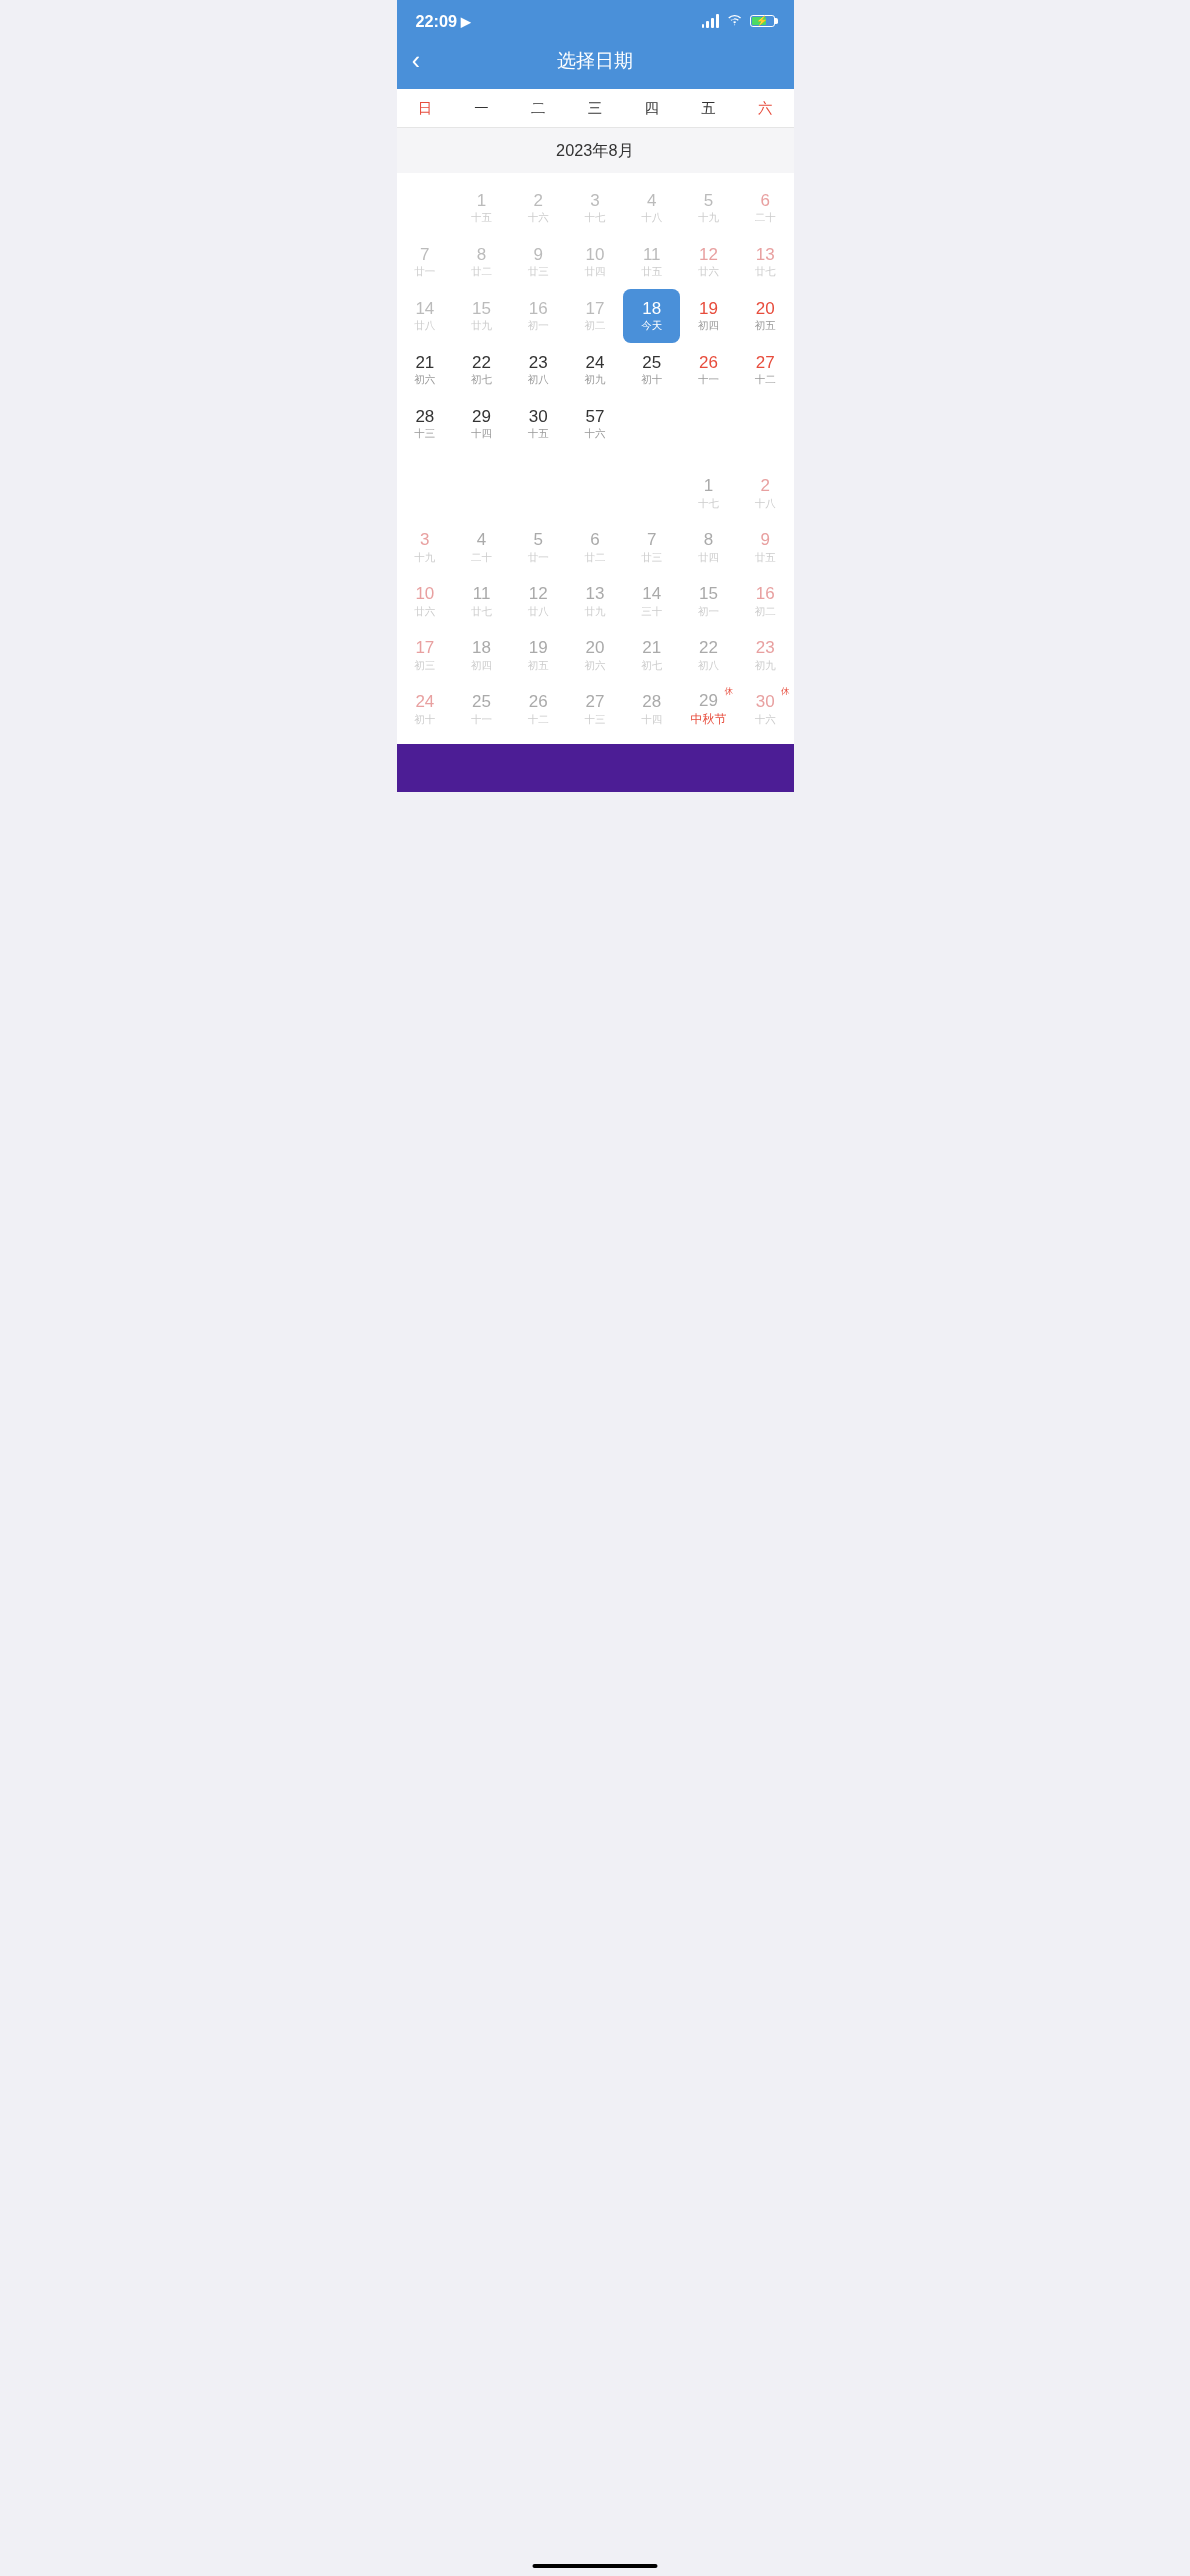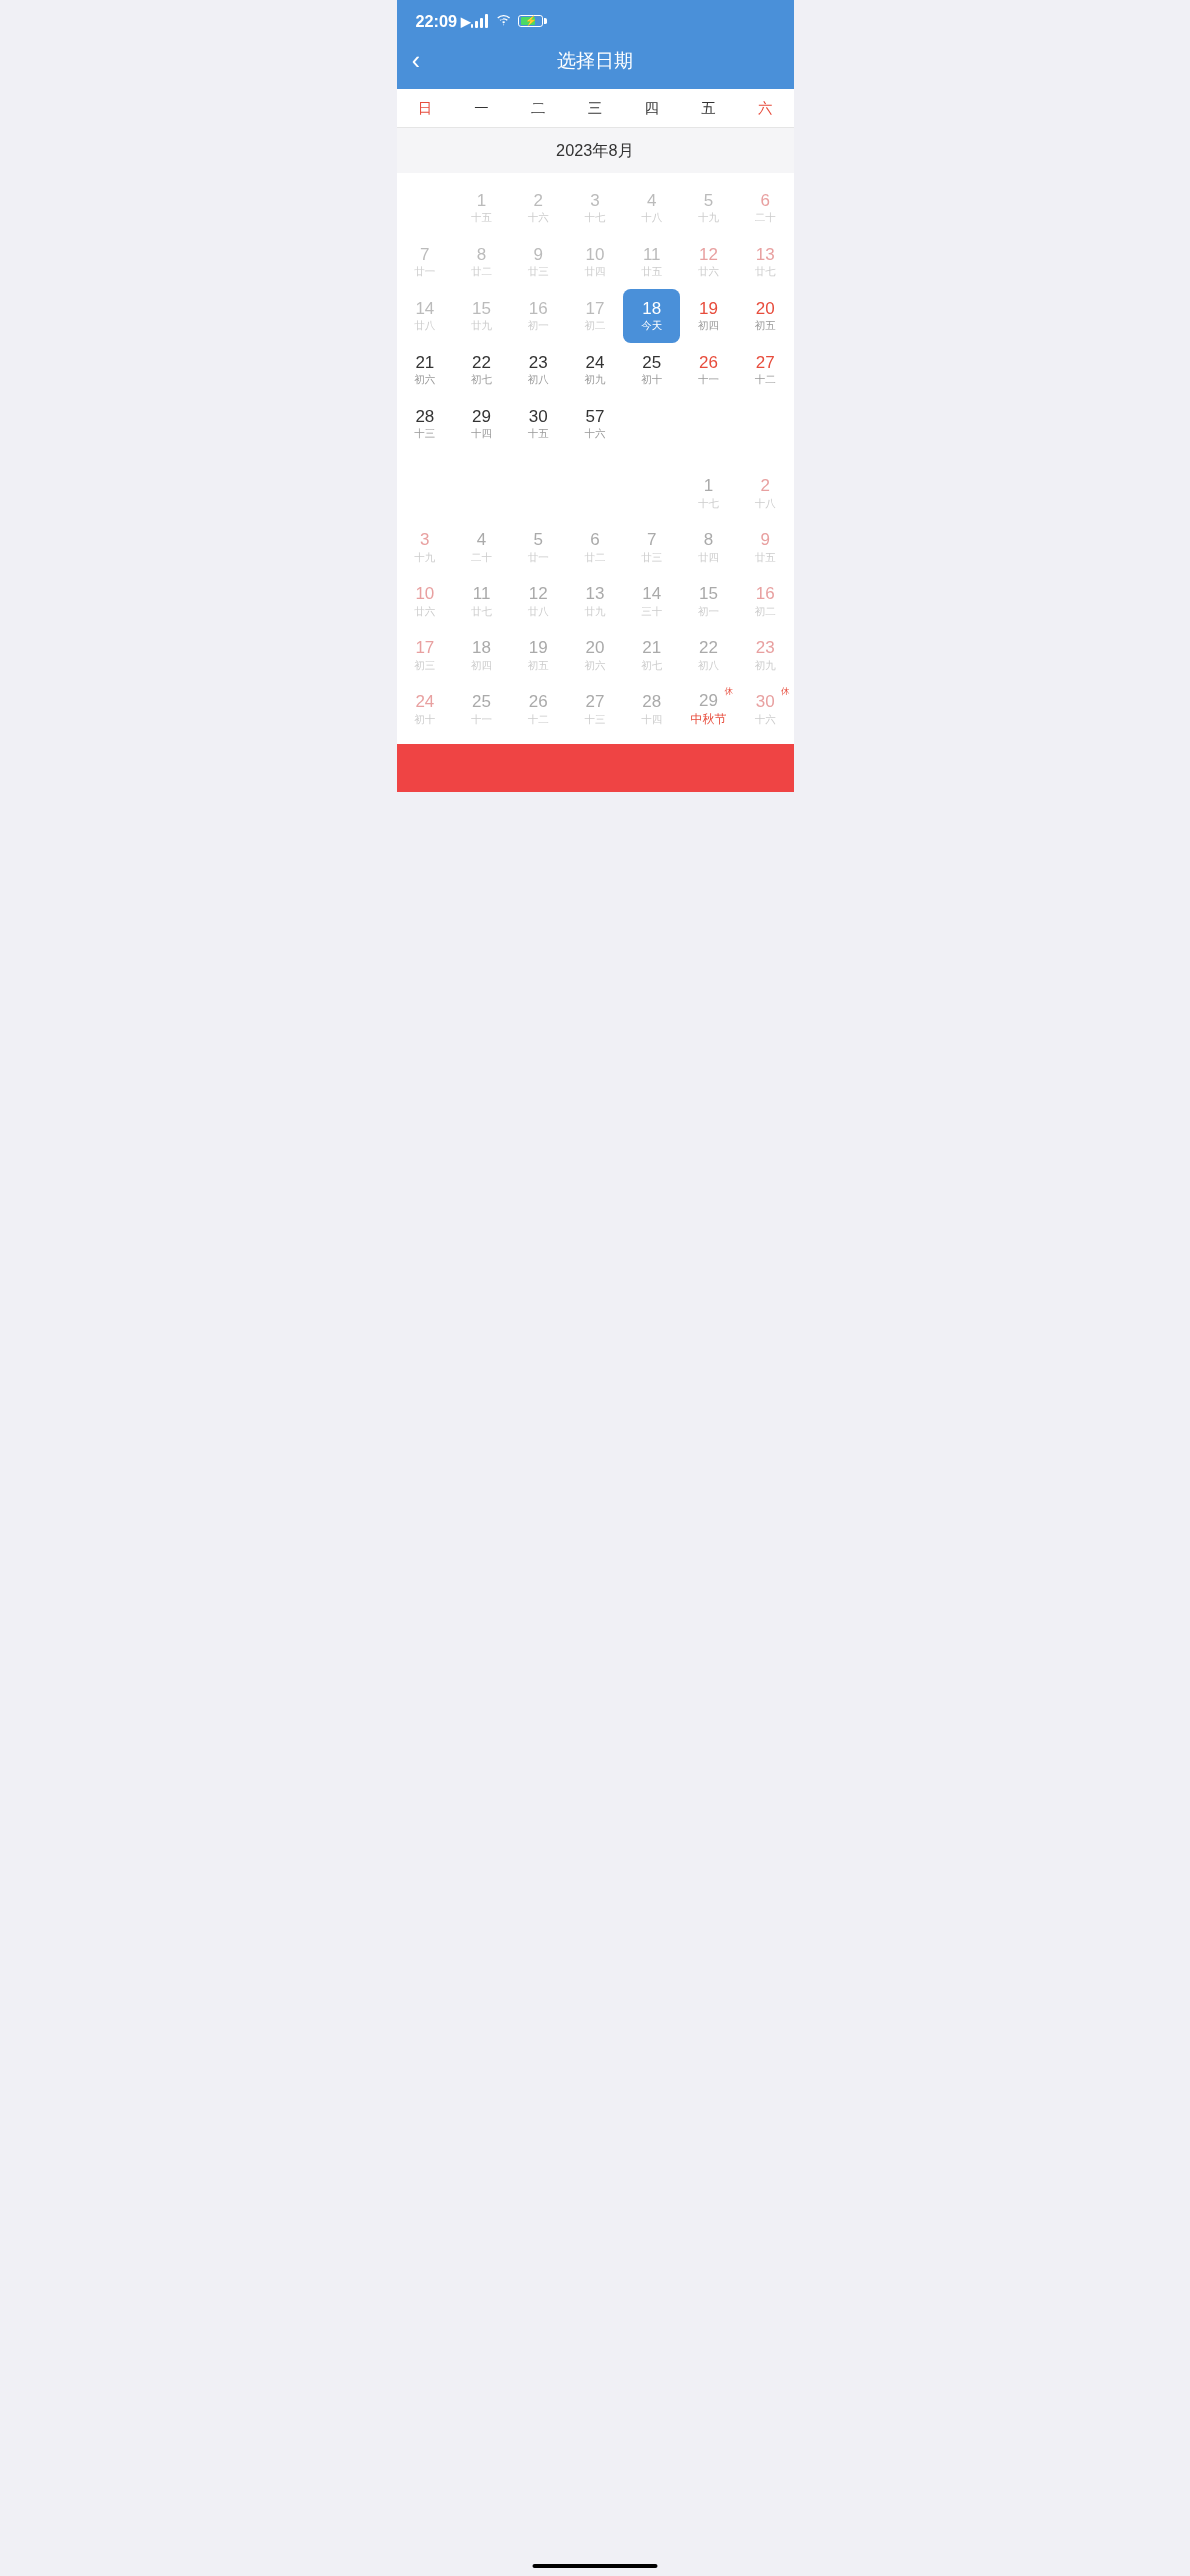"22:09" .status-bar { justify-content: none -> space-between }
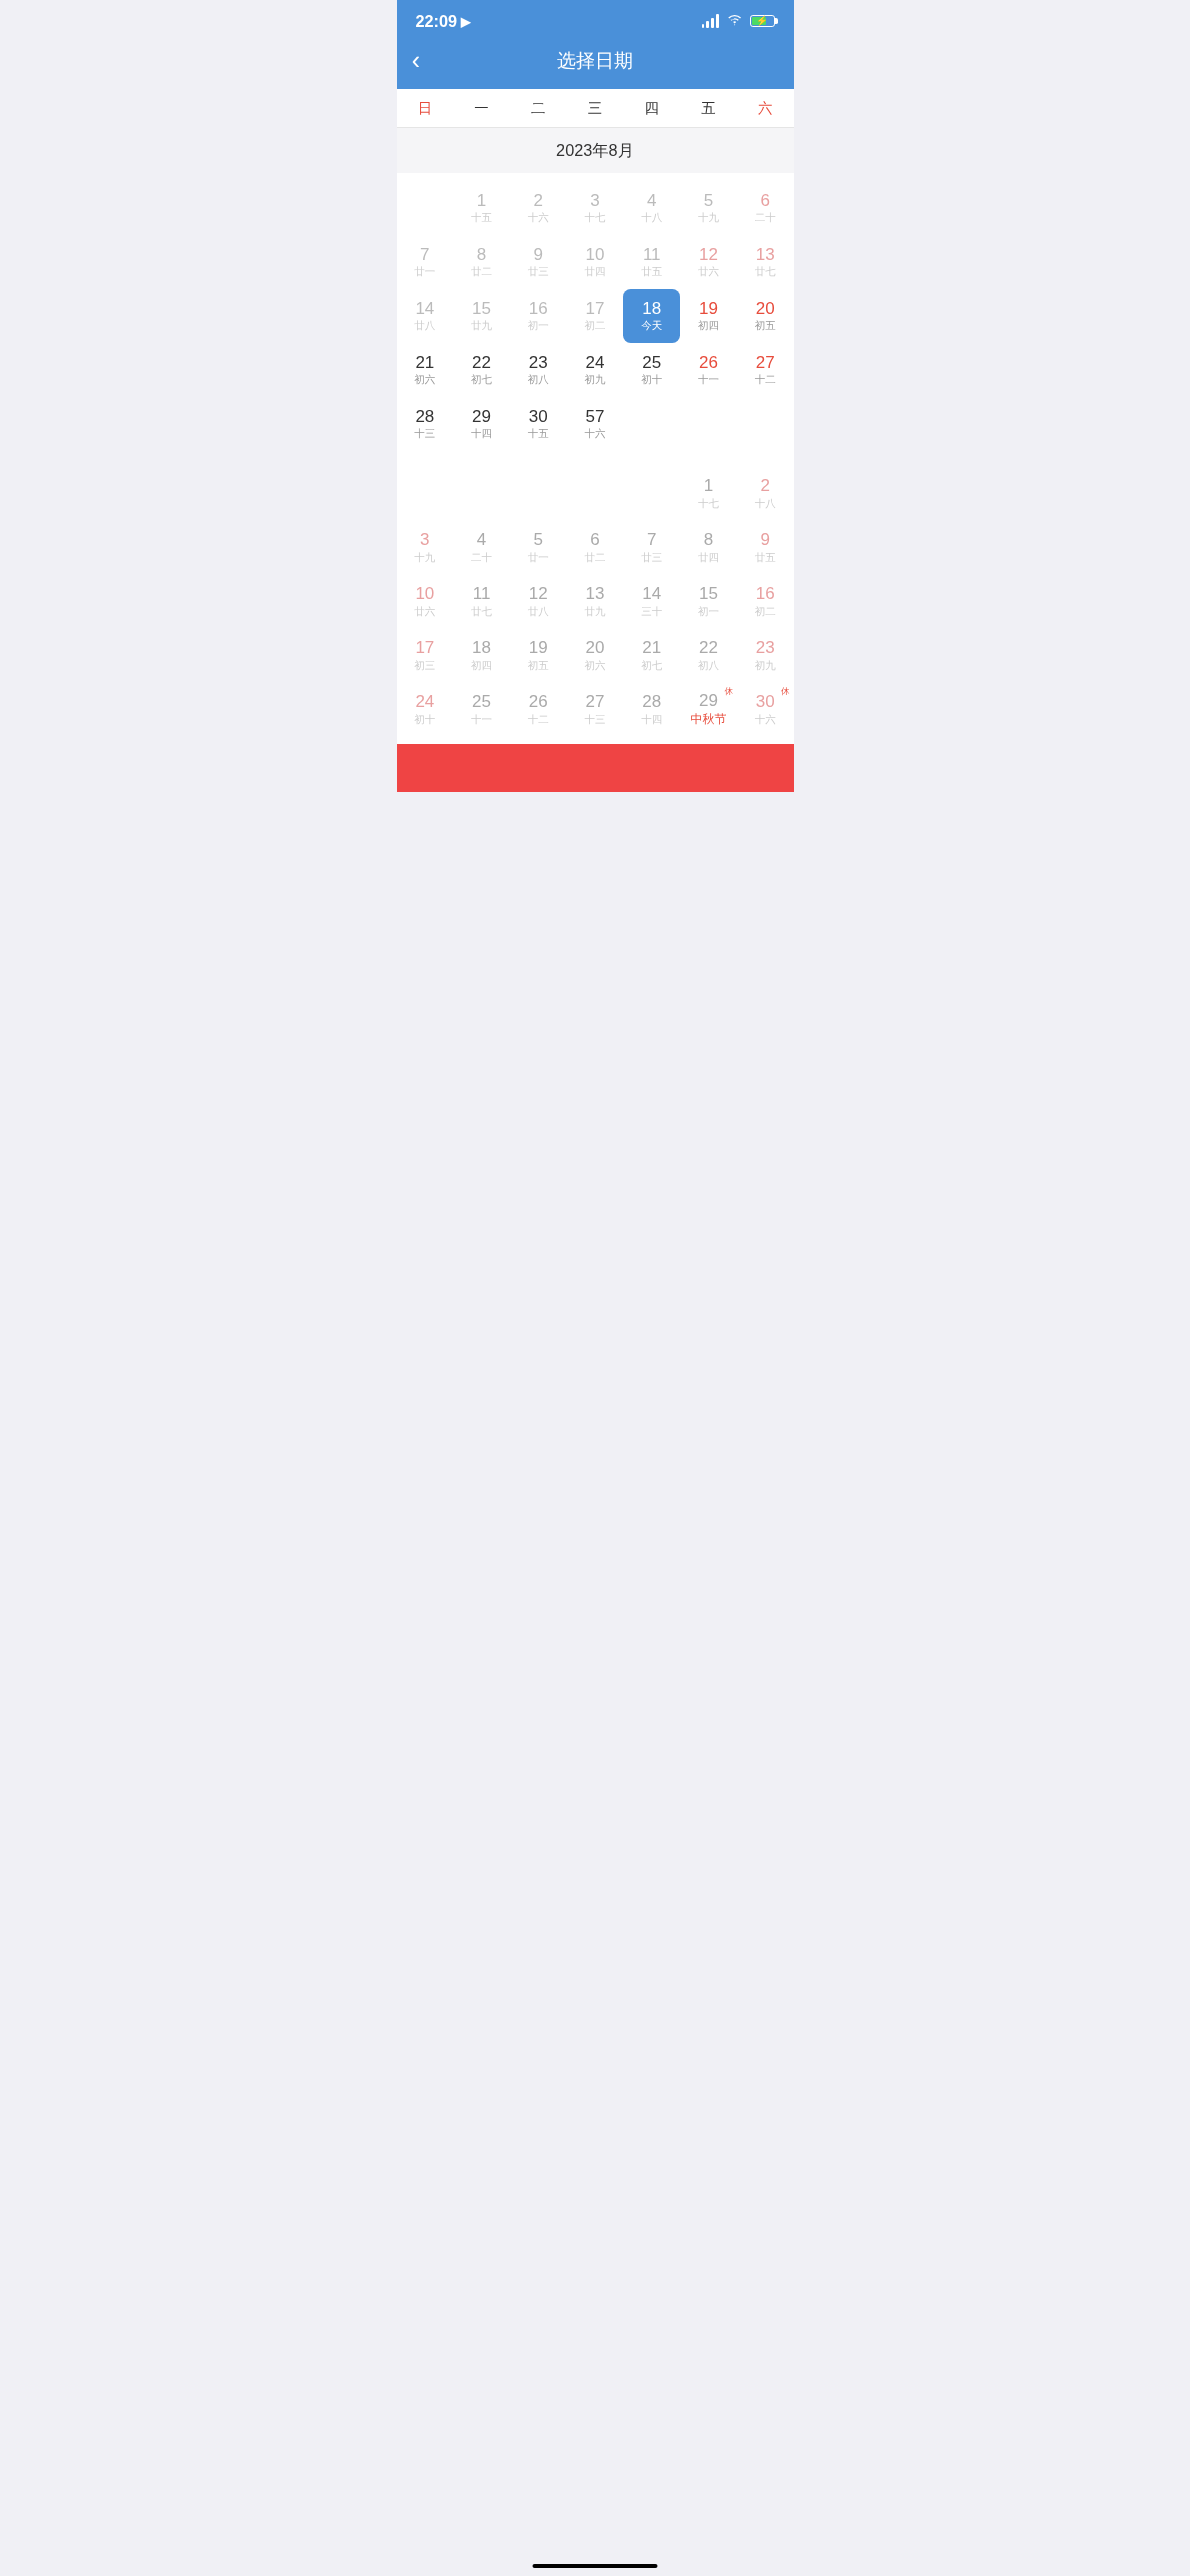"2023年8月" .calendar-scroll { background: #ef4444 -> #4c1d95 }
